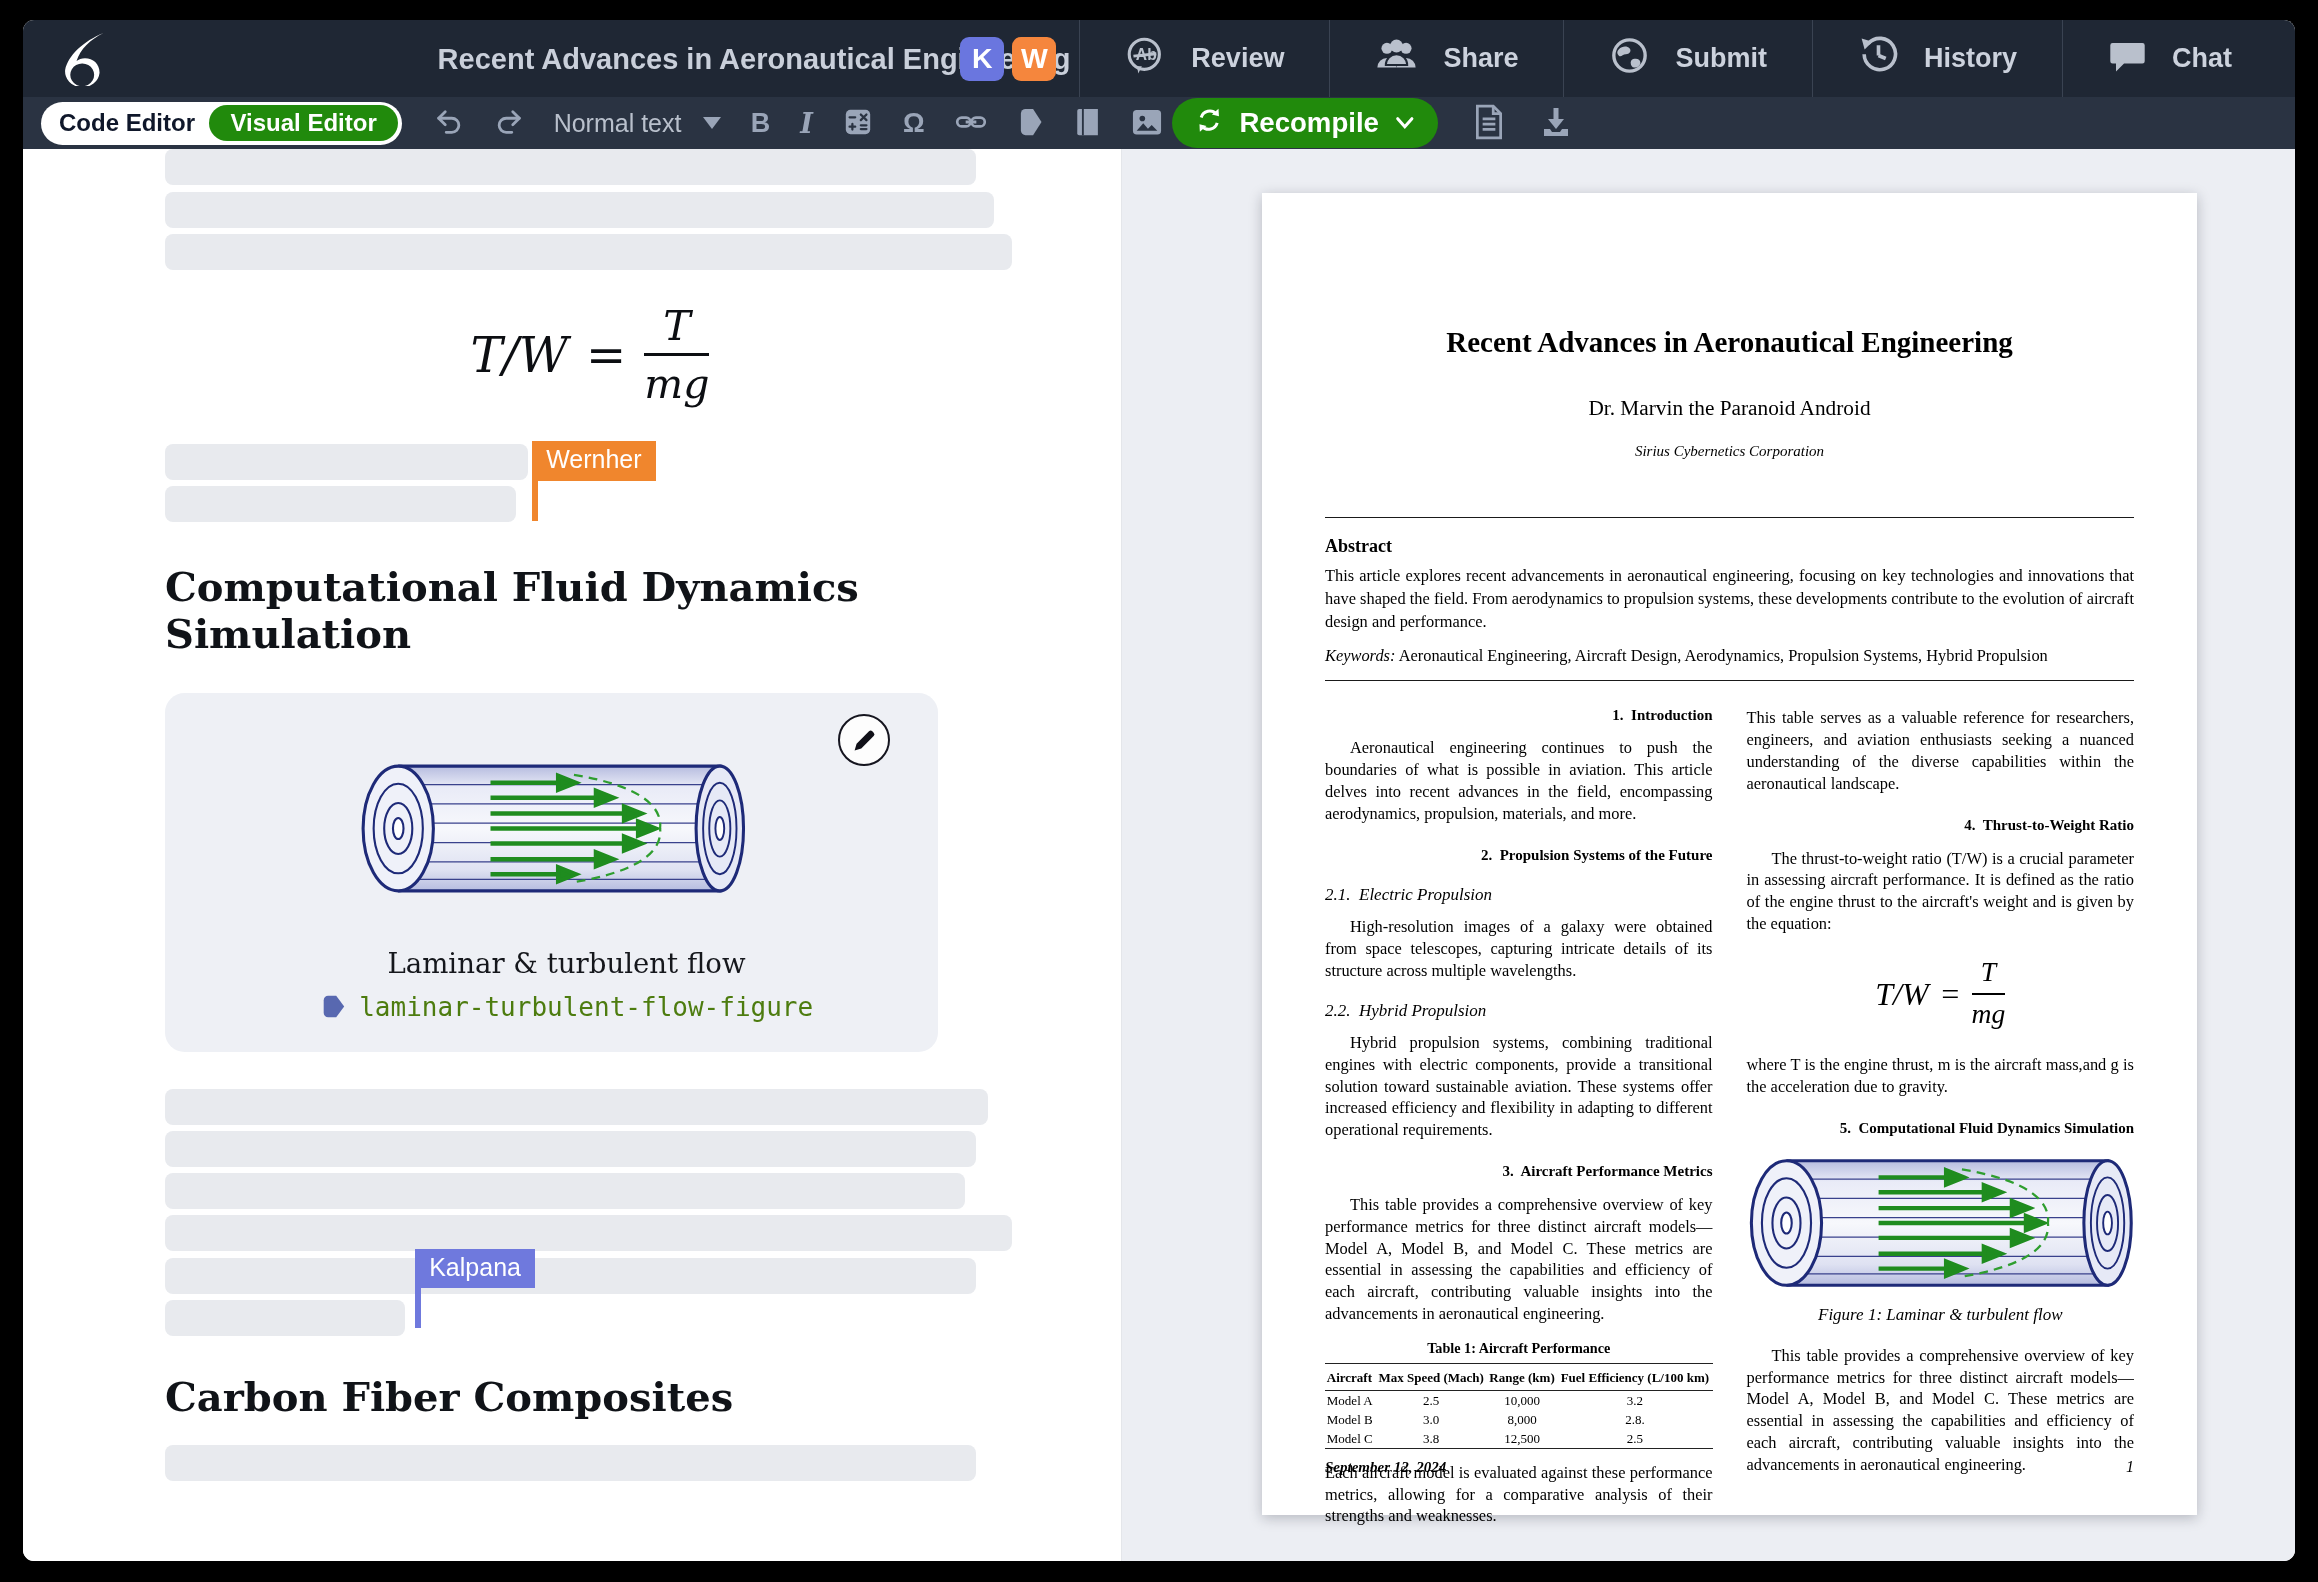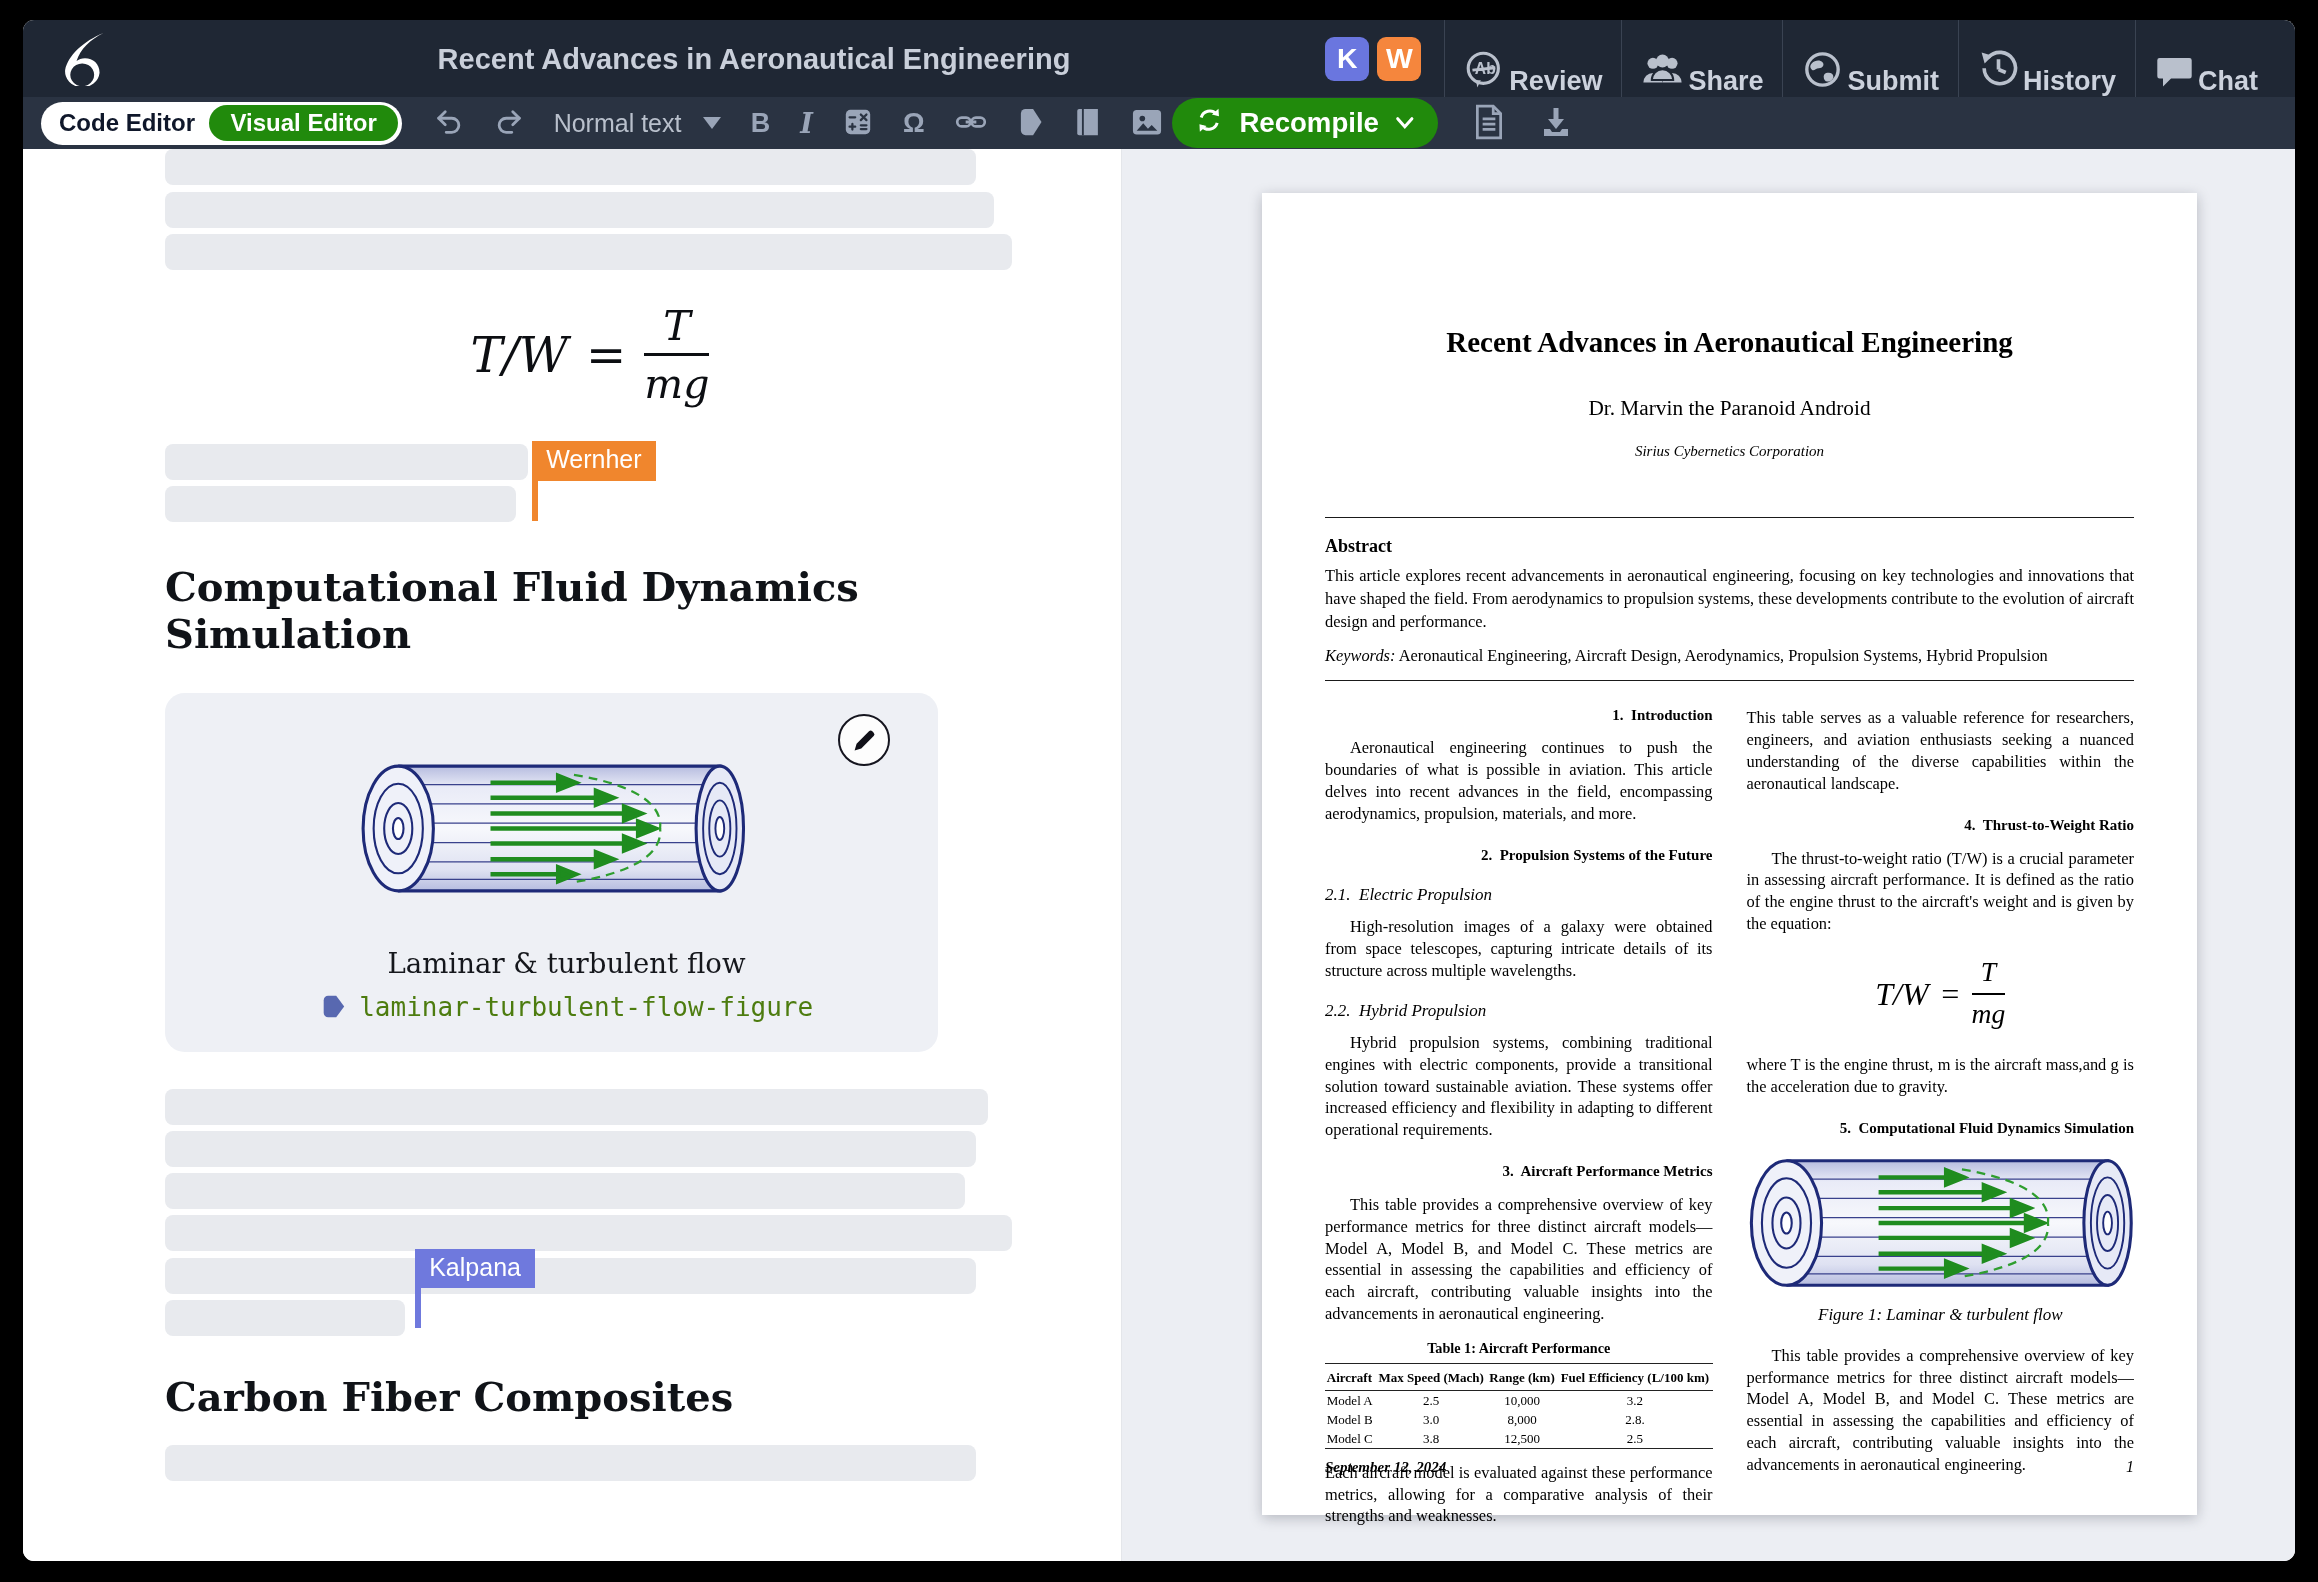"Review" .menu-item { align-items: flex-end -> center; gap: 4px -> 25px; padding: 0 19px -> 0 45px }
